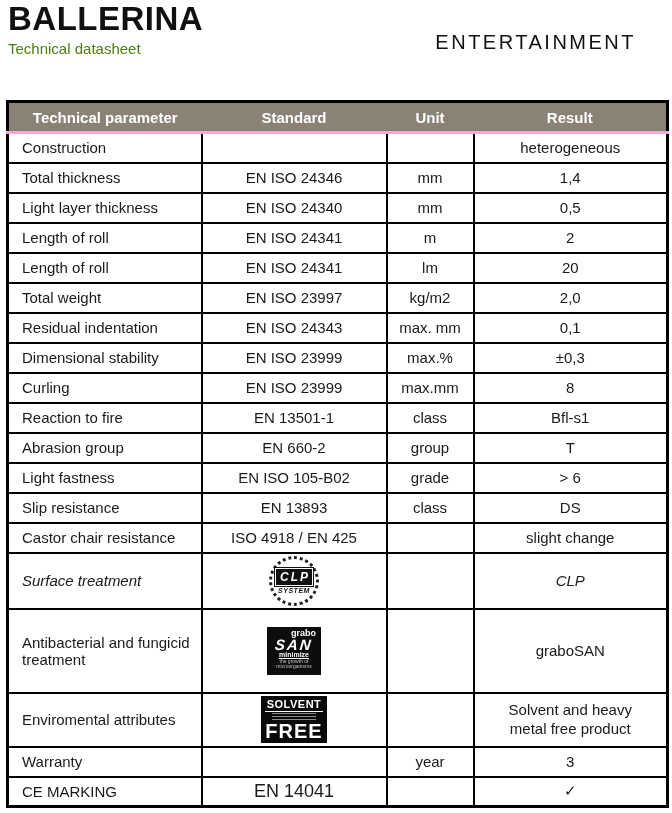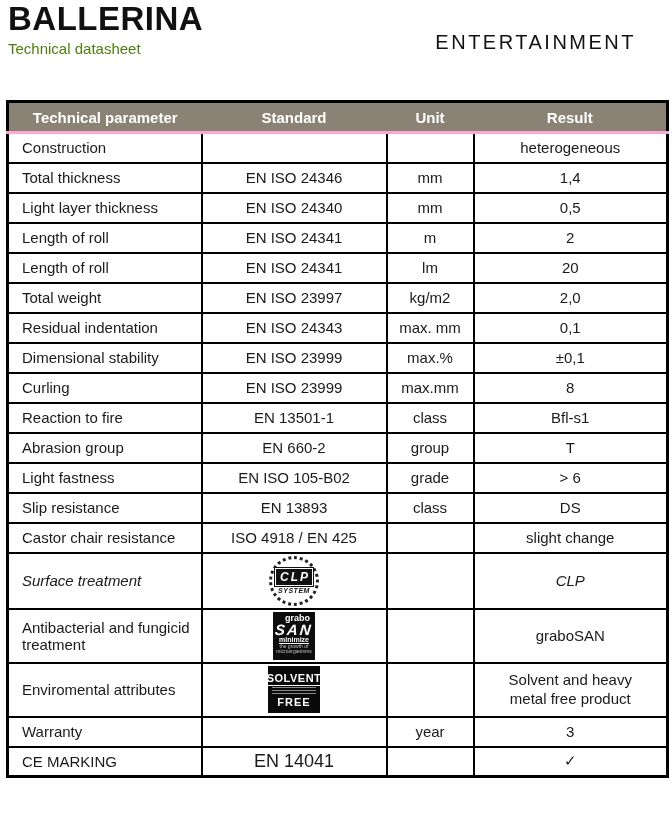"±0,1" td { text: 0,1 -> 0,3 }
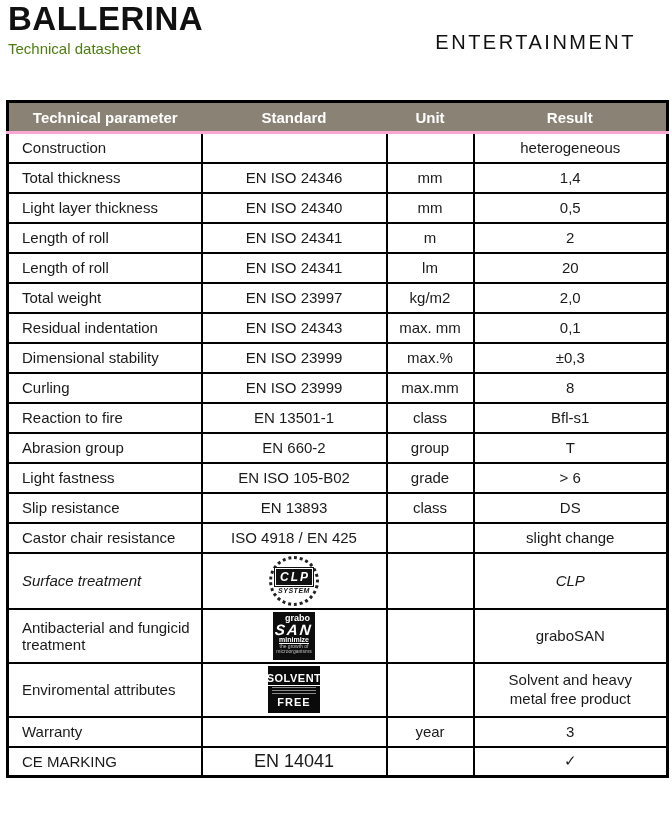"grabo" .grabo-box { margin: 2px auto -> 17px auto; width: 42px -> 54px }
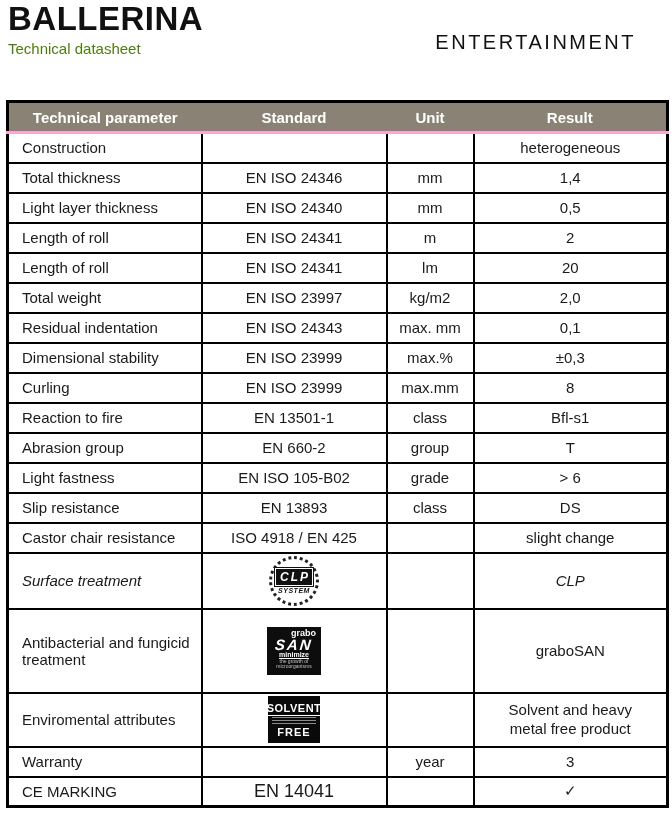"SOLVENT" .solvent-box { width: 52px -> 66px }
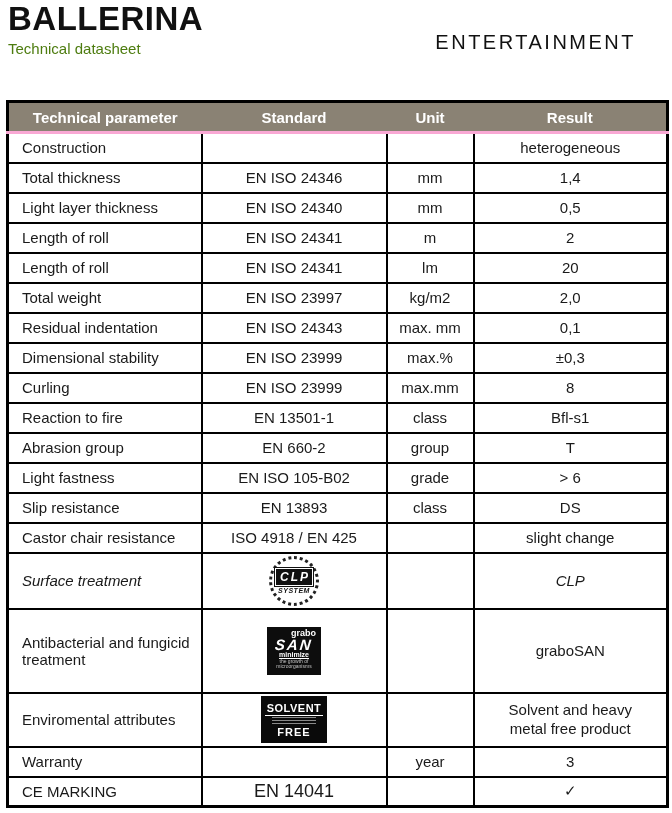"FREE" .solvent-free { font-size: 11px -> 20px }
